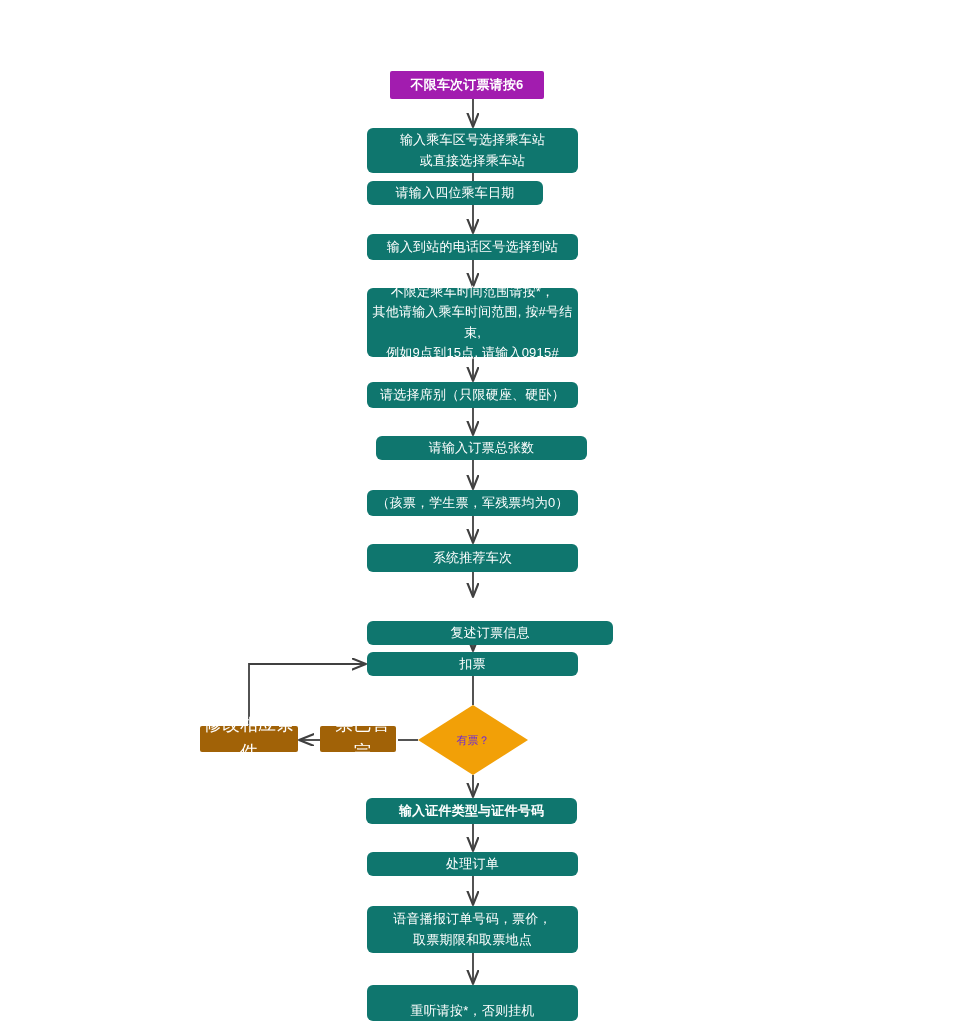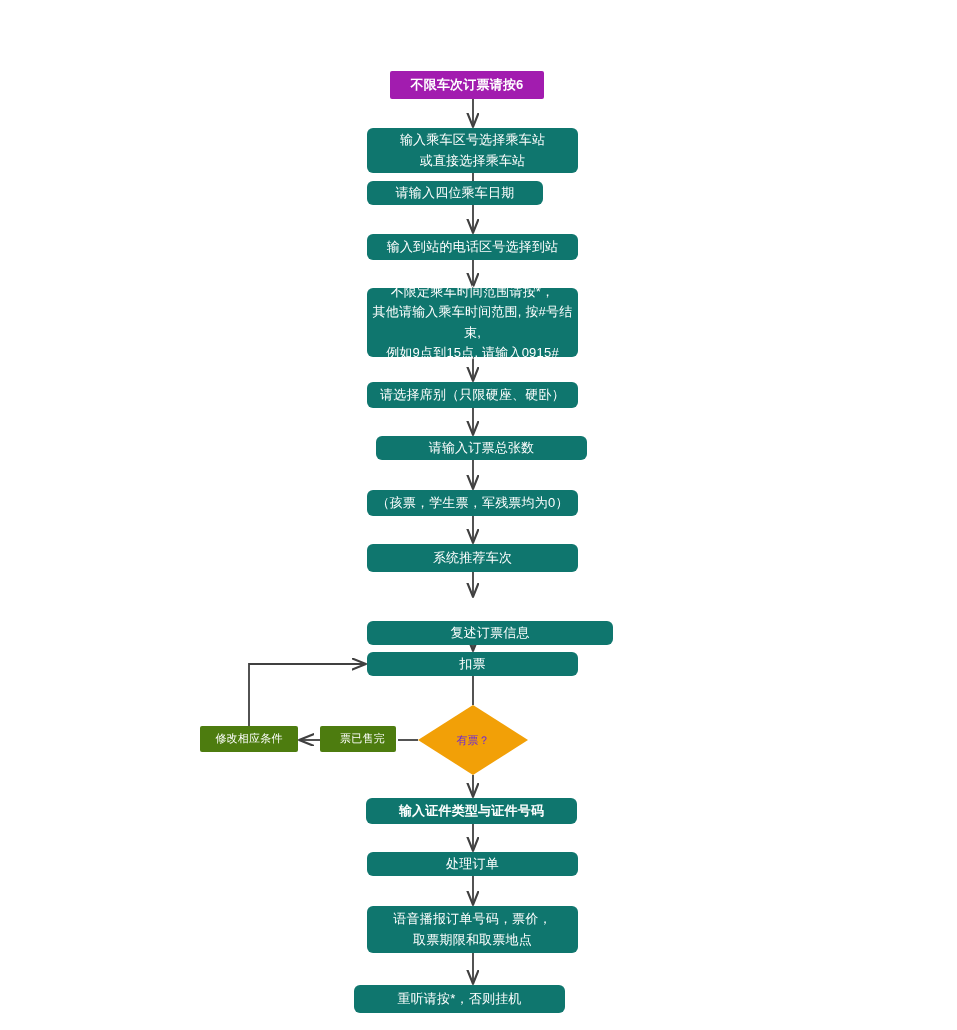"修改相应条件" .small { background: #4d7c0f -> #a16207; font-size: 11px -> 18px }
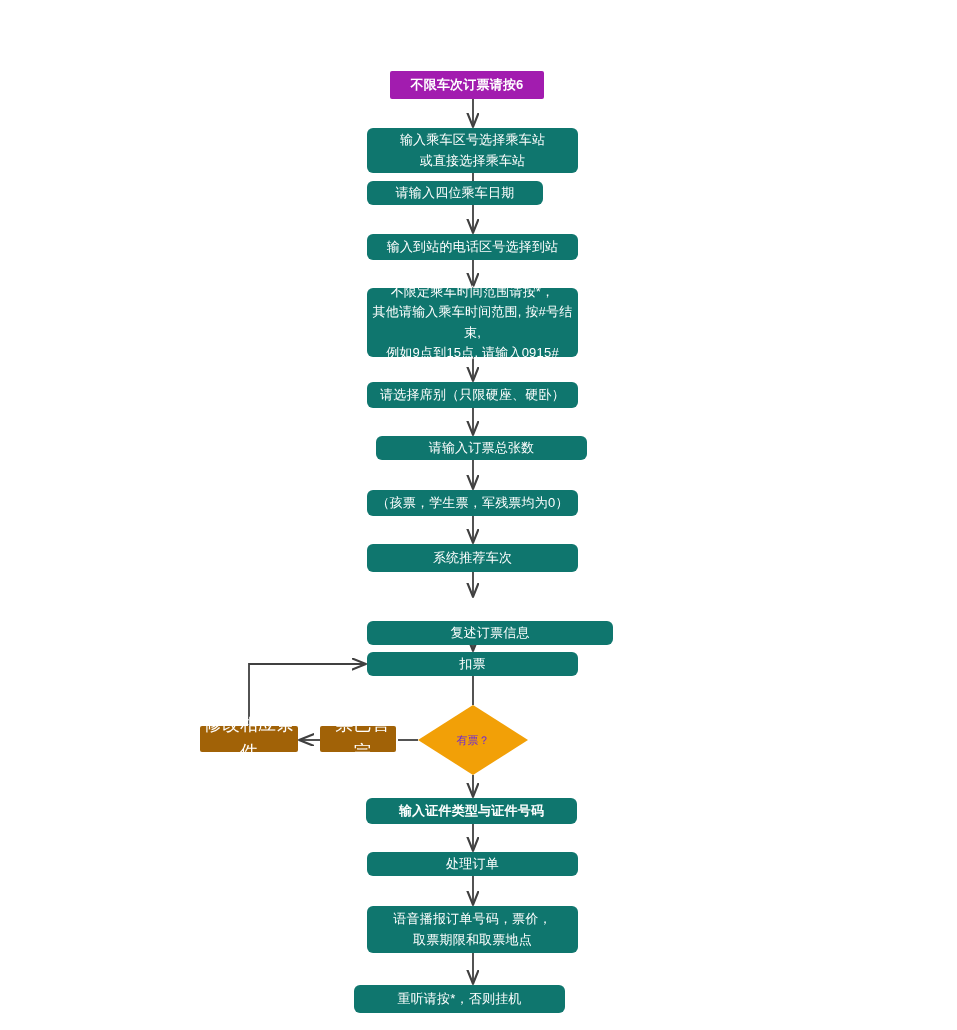"重听请按*，否则挂机" div.node { height: 28px -> 36px; justify-content: none -> flex-end; left: 354px -> 367px }
